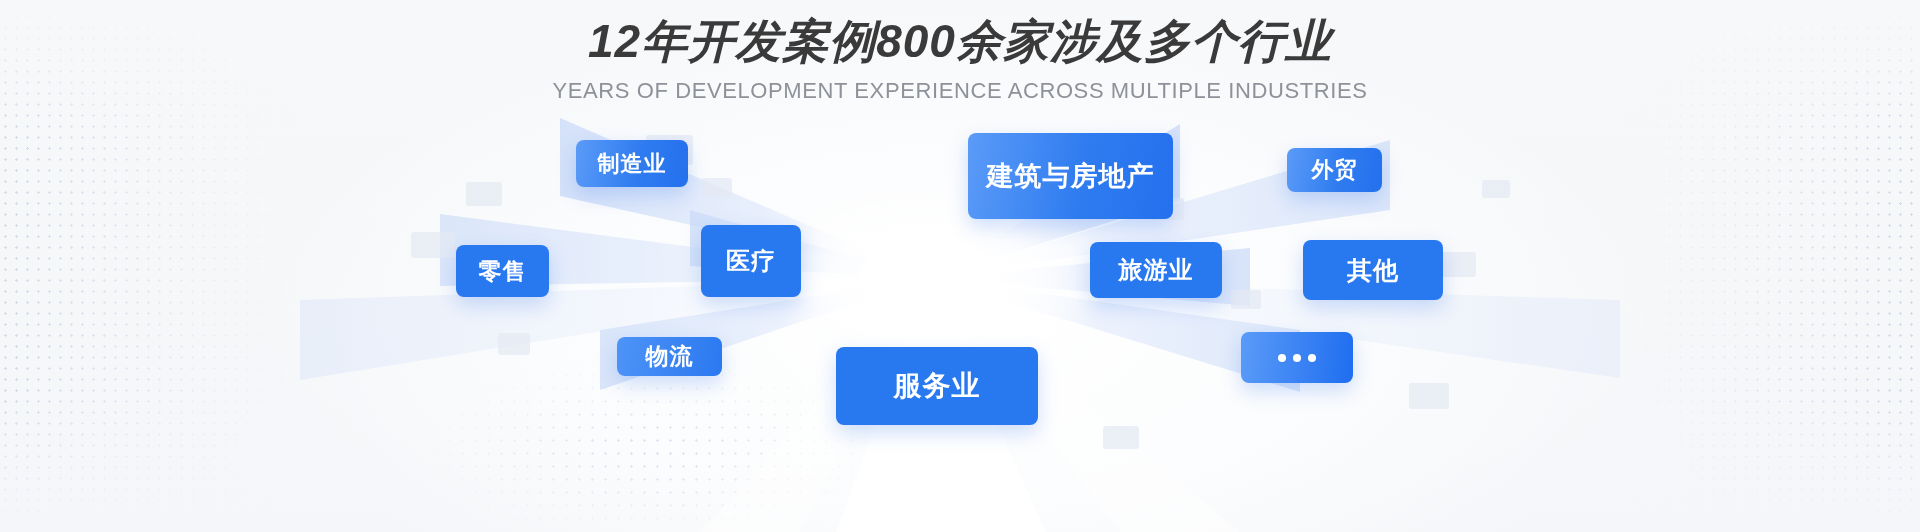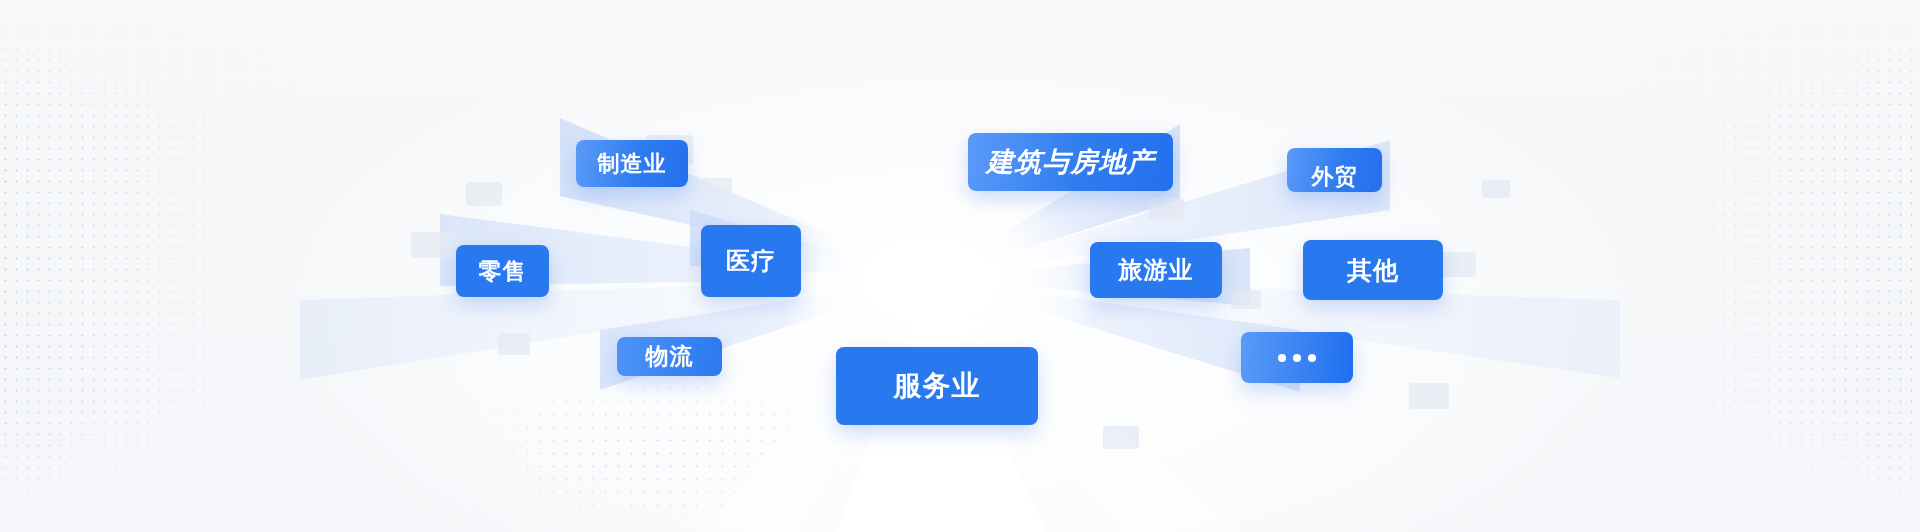"12年开发案例800余家涉及多个行业" div { html: none -> <div> <h1>12年开发案例800余家涉及多个行业</h1> <div>YEARS OF DEVELOPMENT EXPERIENCE ACROSS MULTIPLE INDUSTRIES</div> </div> }
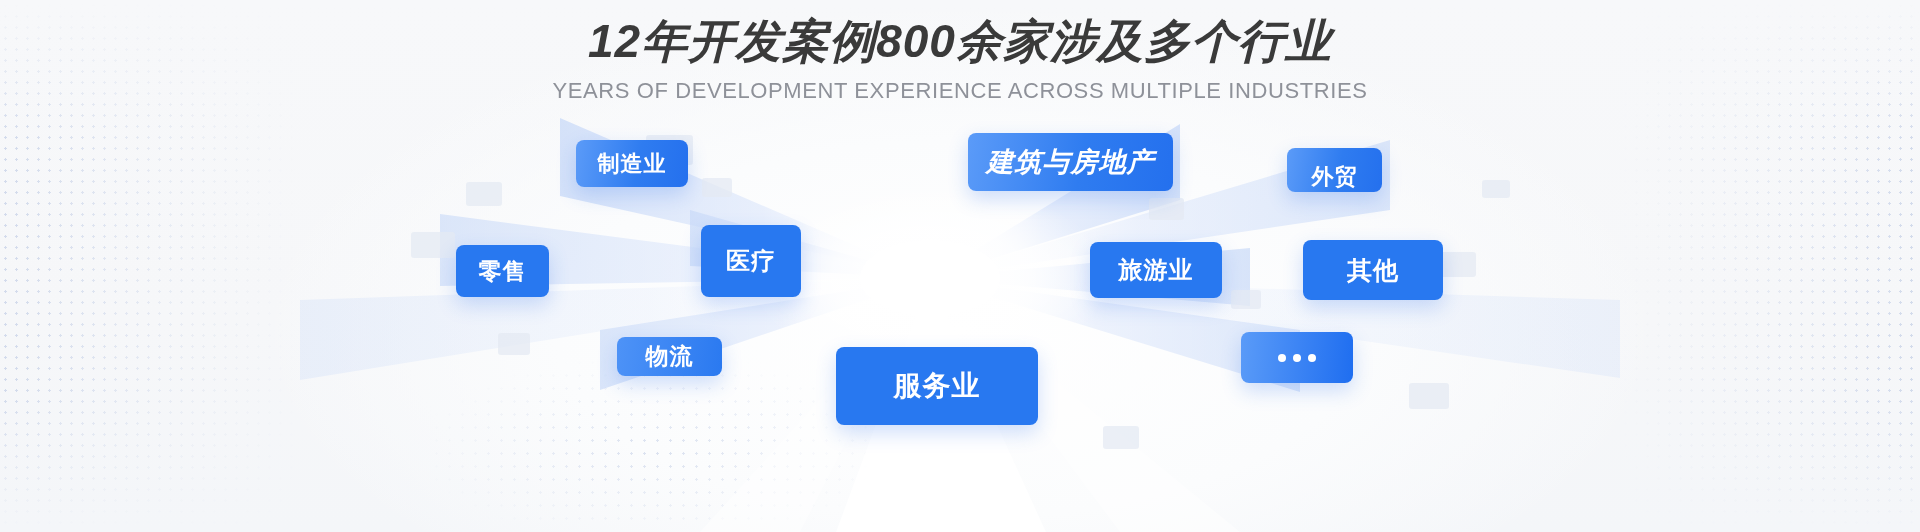"建筑与房地产" div.tag { font-style: italic -> none; height: 58px -> 86px }
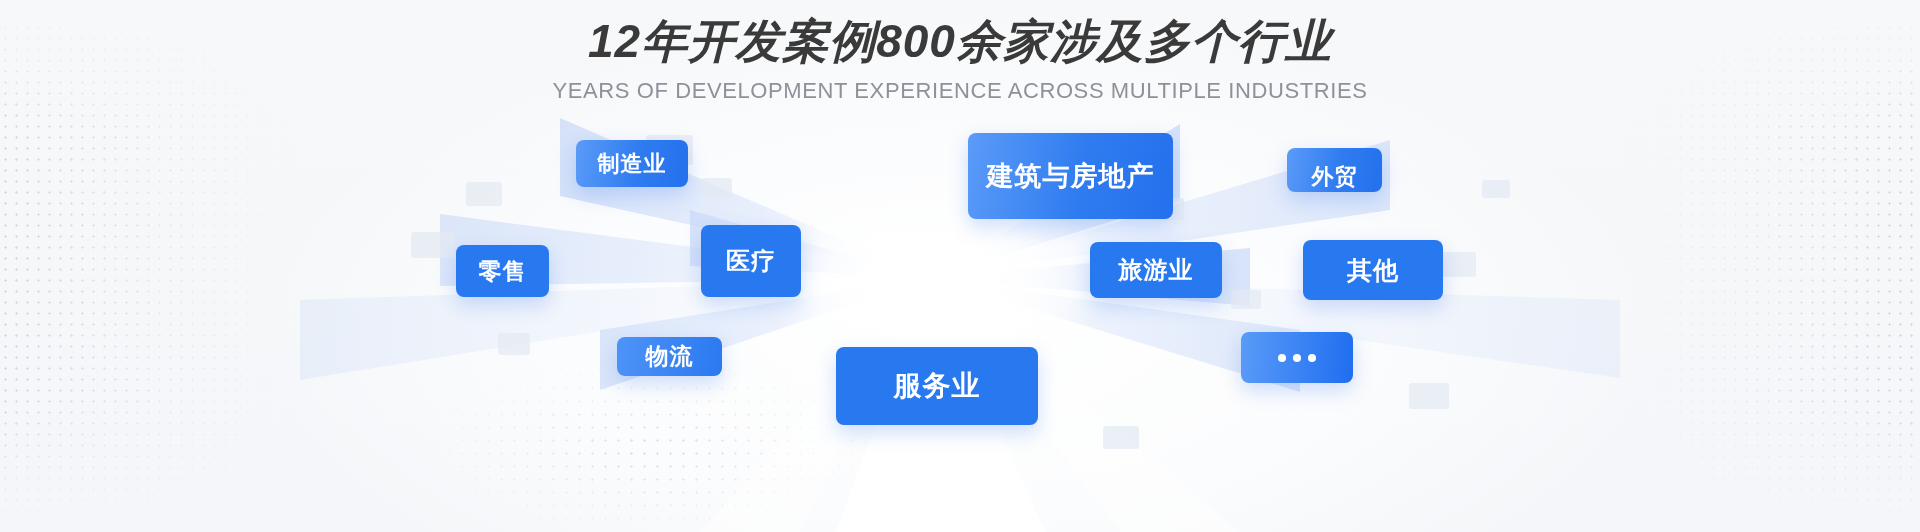"外贸" div.tag { align-items: flex-end -> none }
